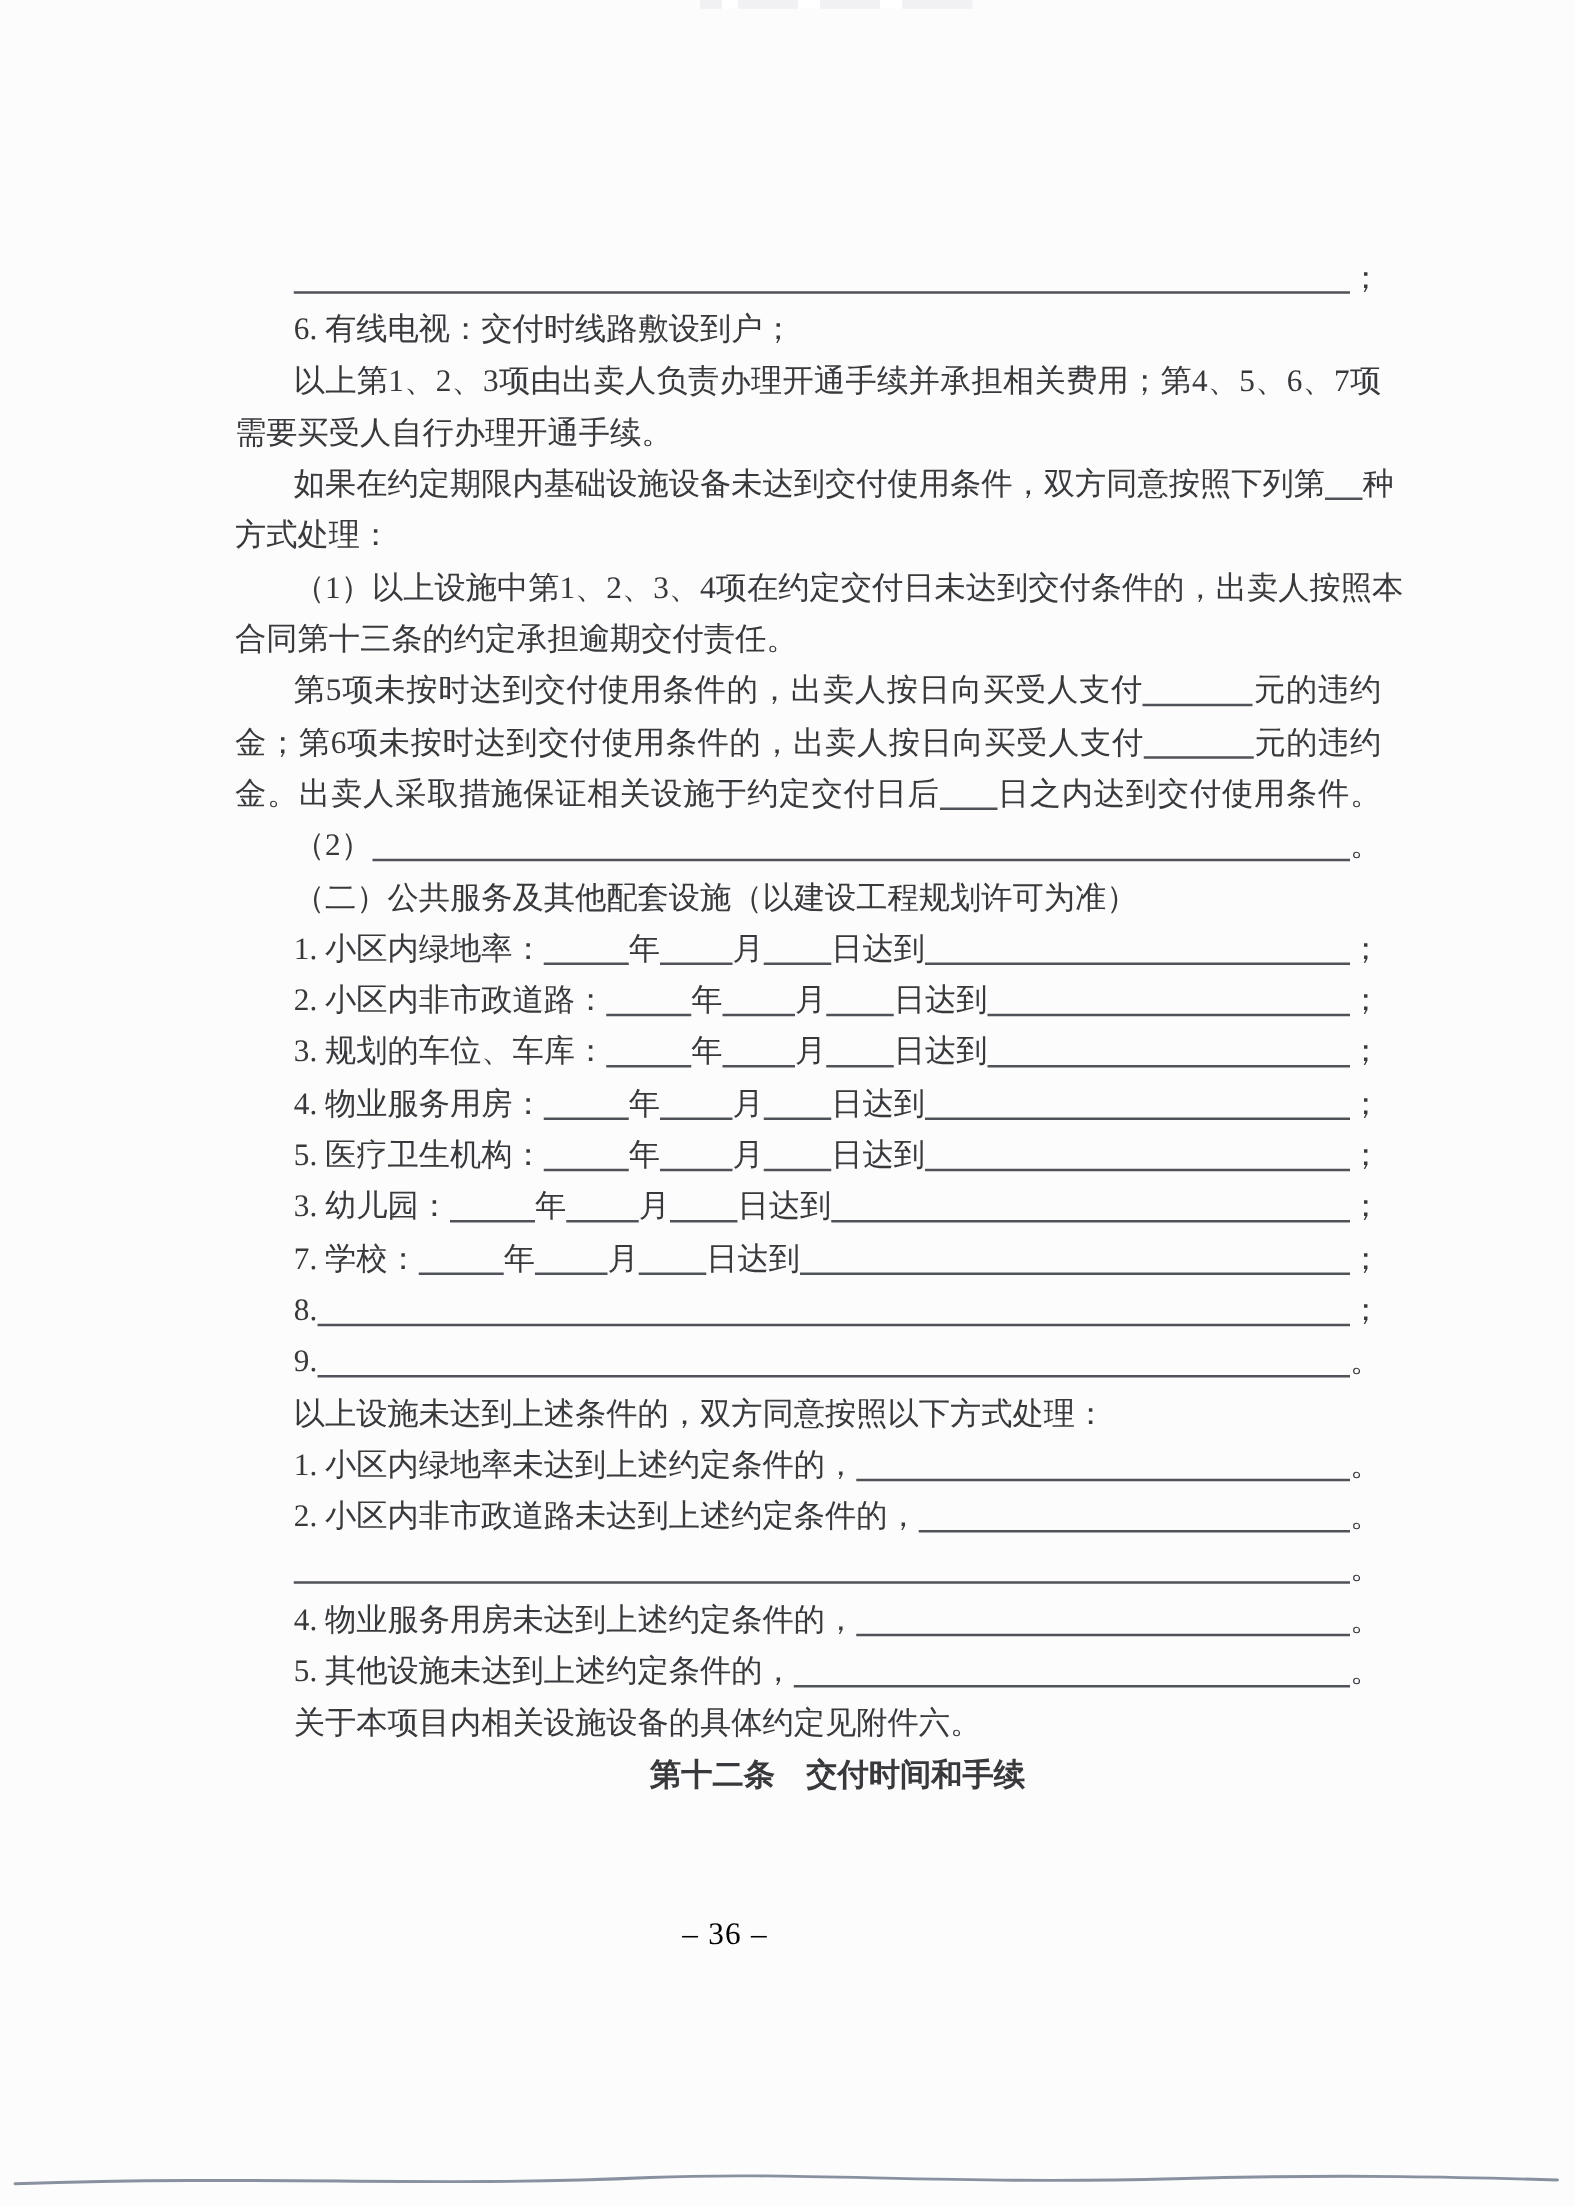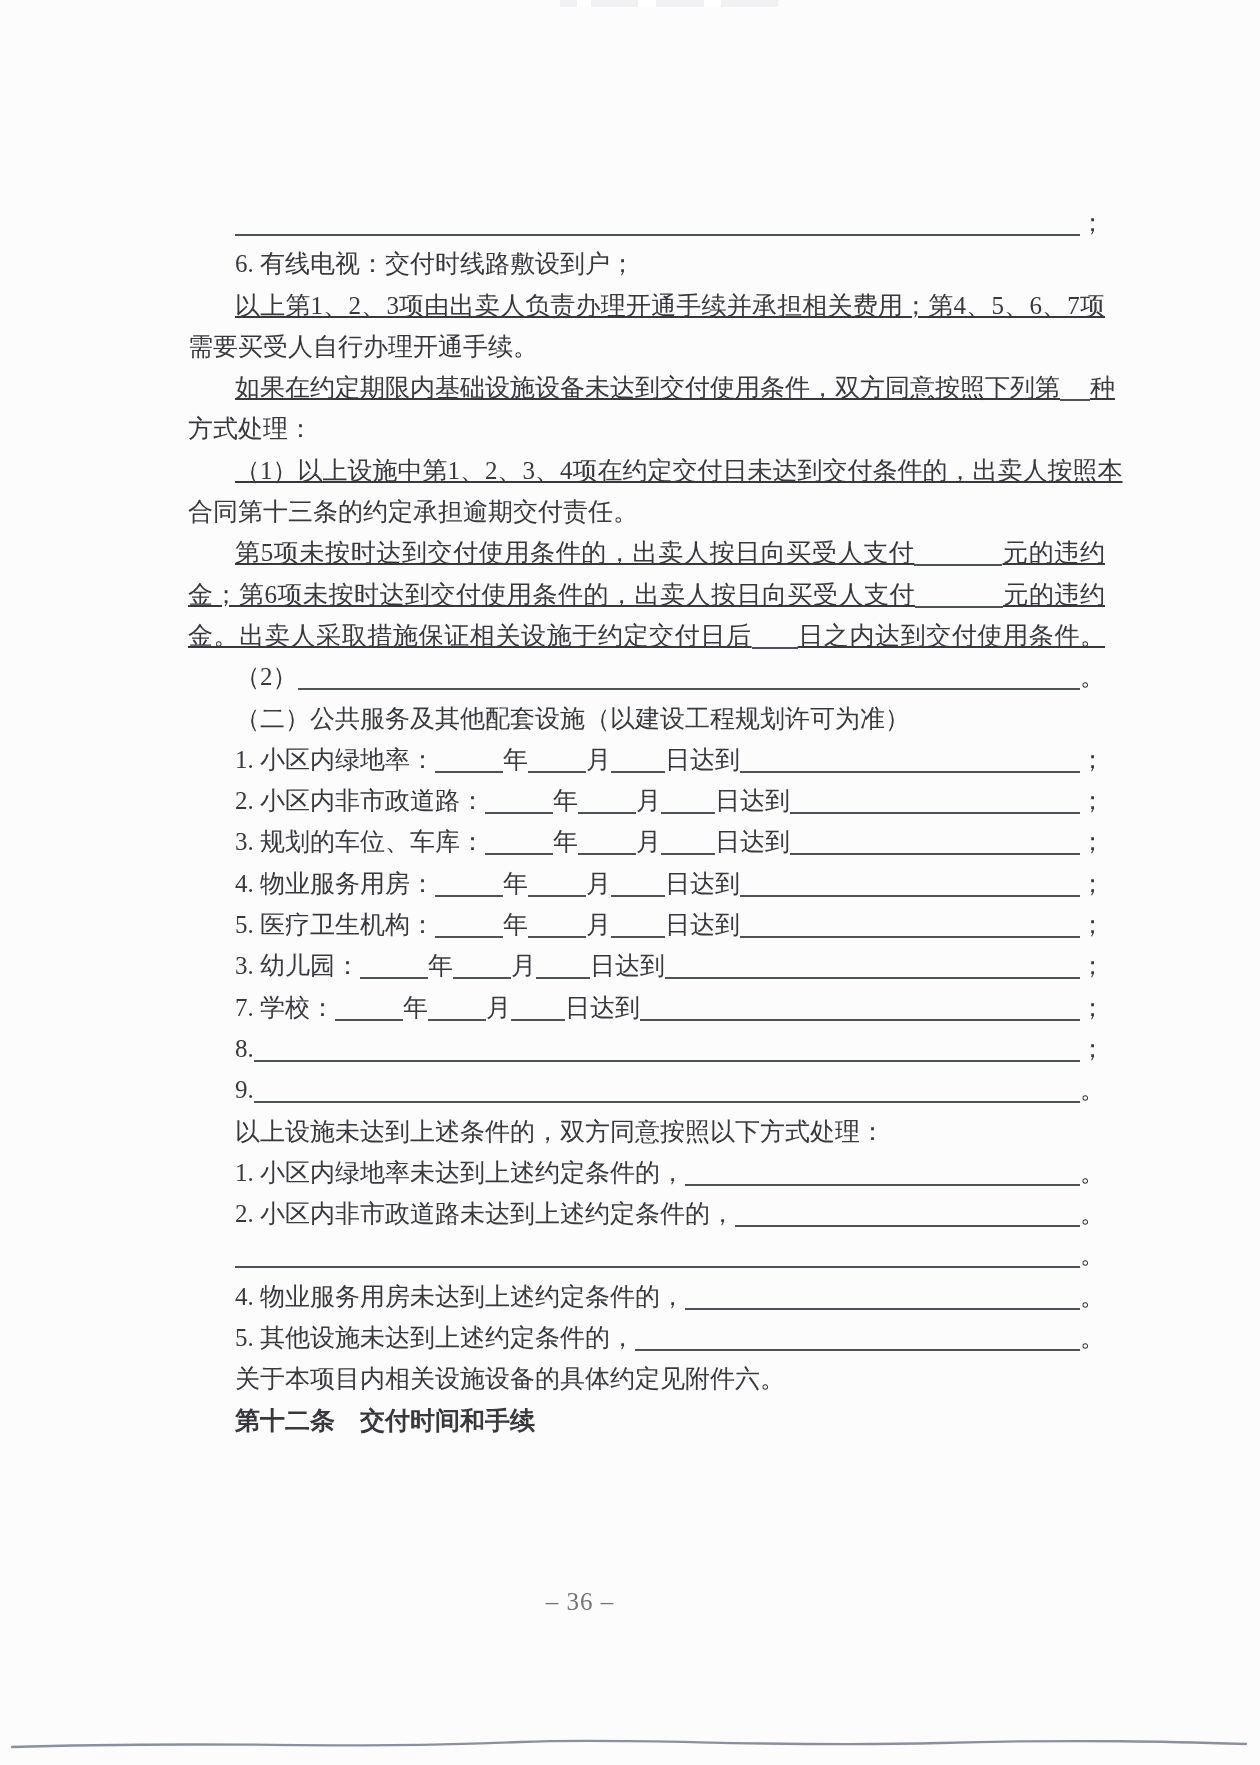"以上第1、2、3项由出卖人负责办理开通手续并承担相关费用；第4、5、6、7项" .line.fill { text-decoration: underline -> none }
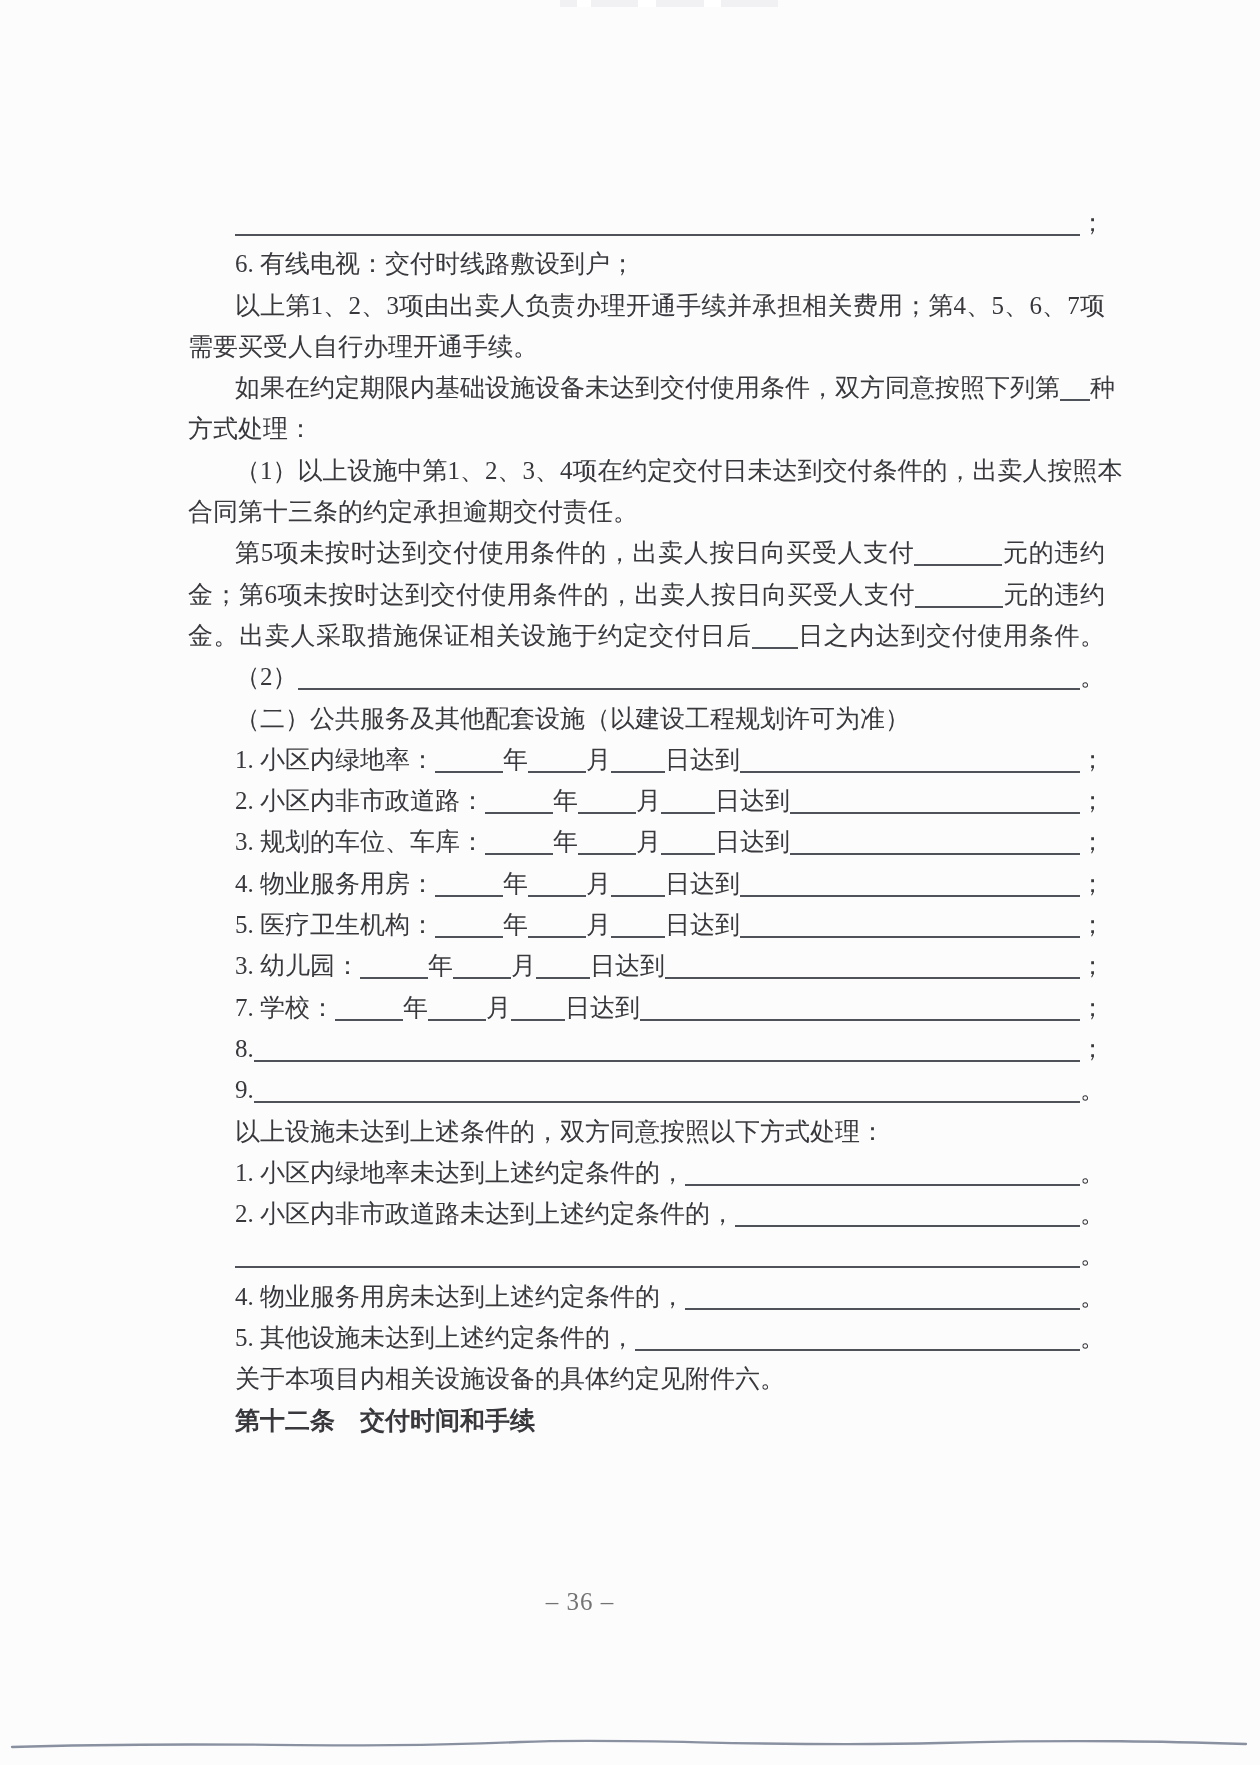"第十二条 交付时间和手续" .line.bold { justify-content: none -> center }
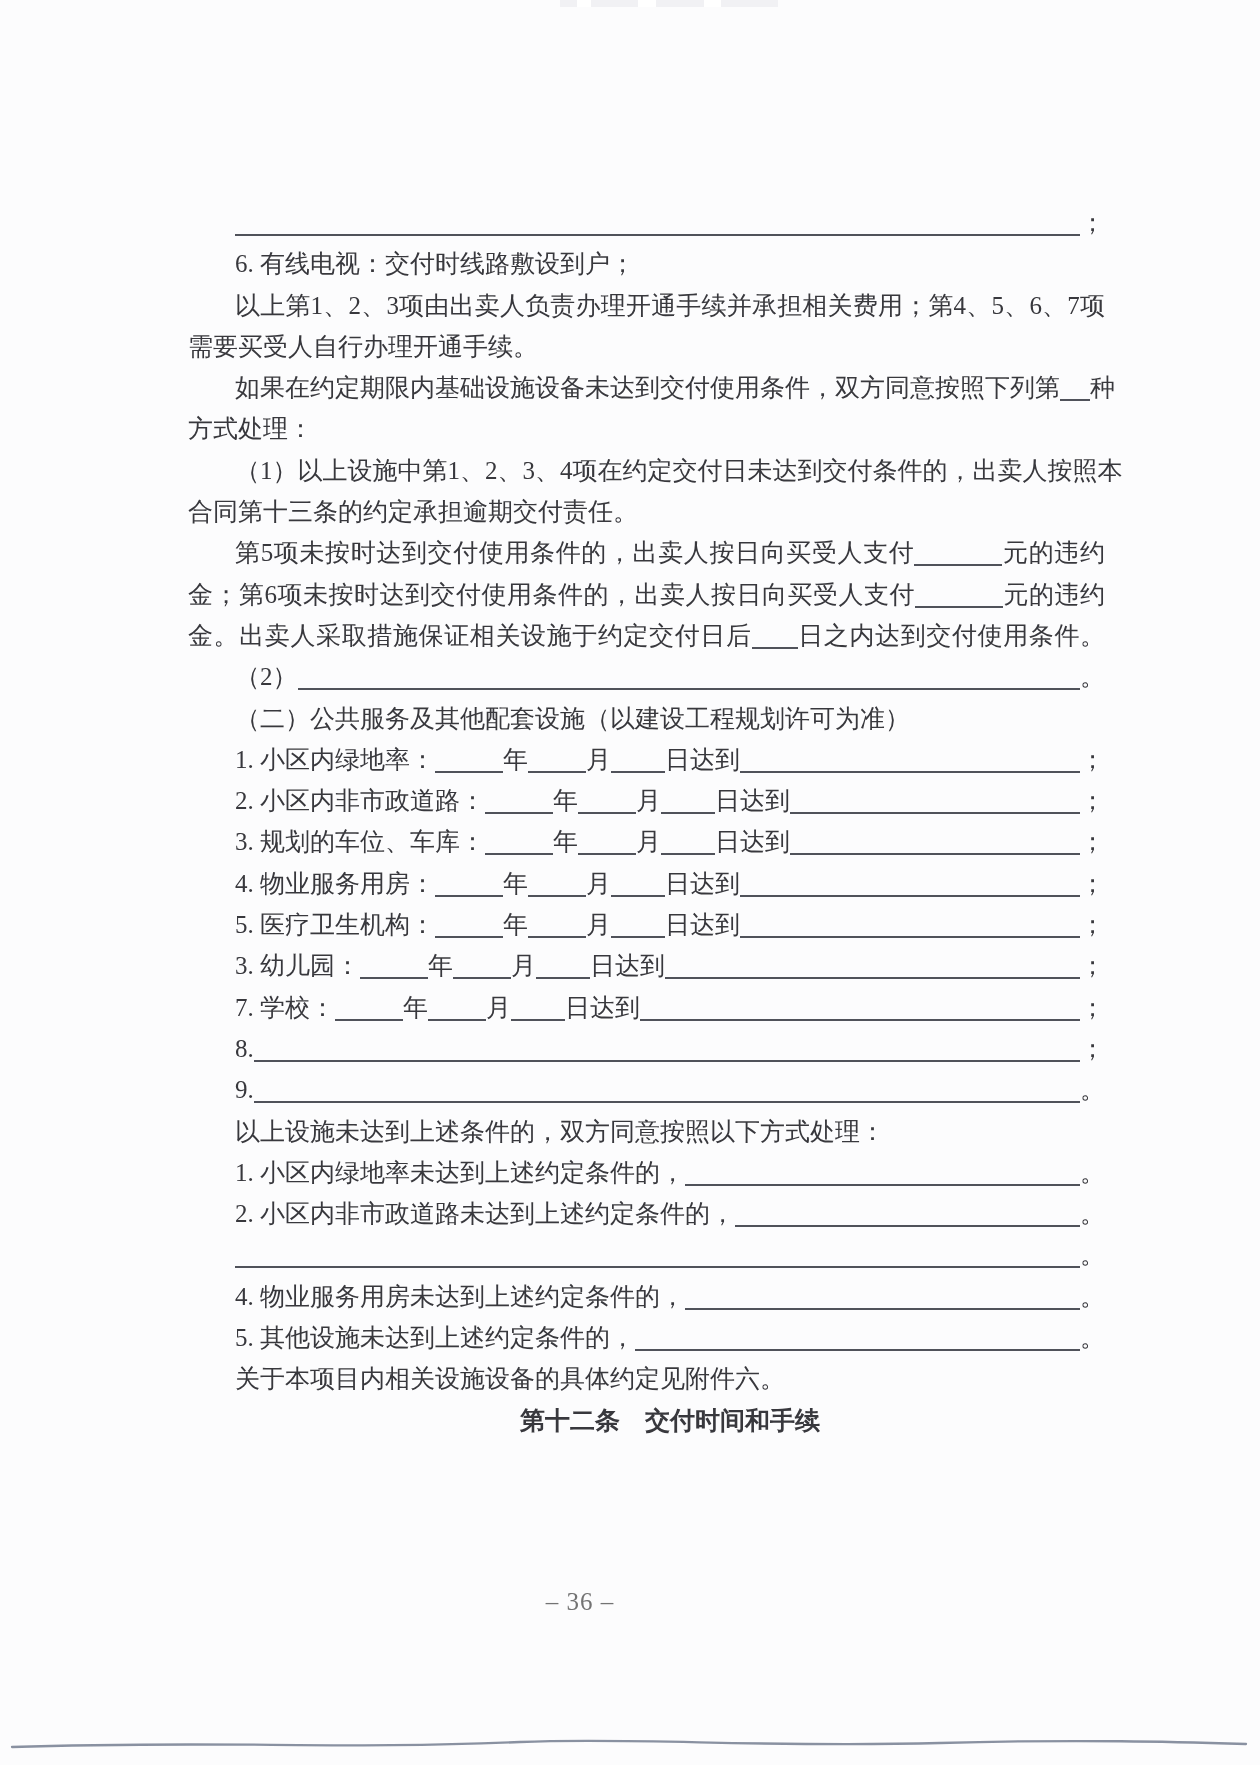"– 36 –" .page-number { color: #737373 -> #000000; top: 1586px -> 1532px }
